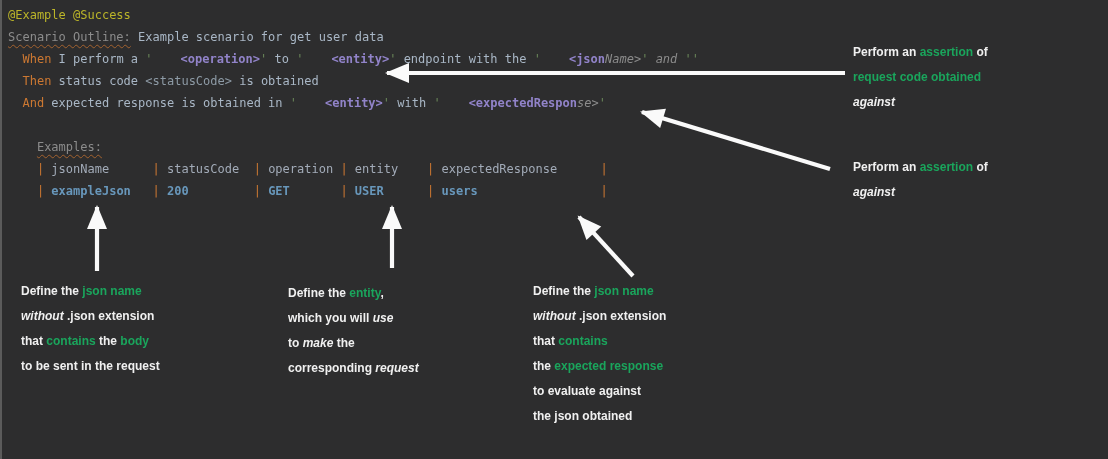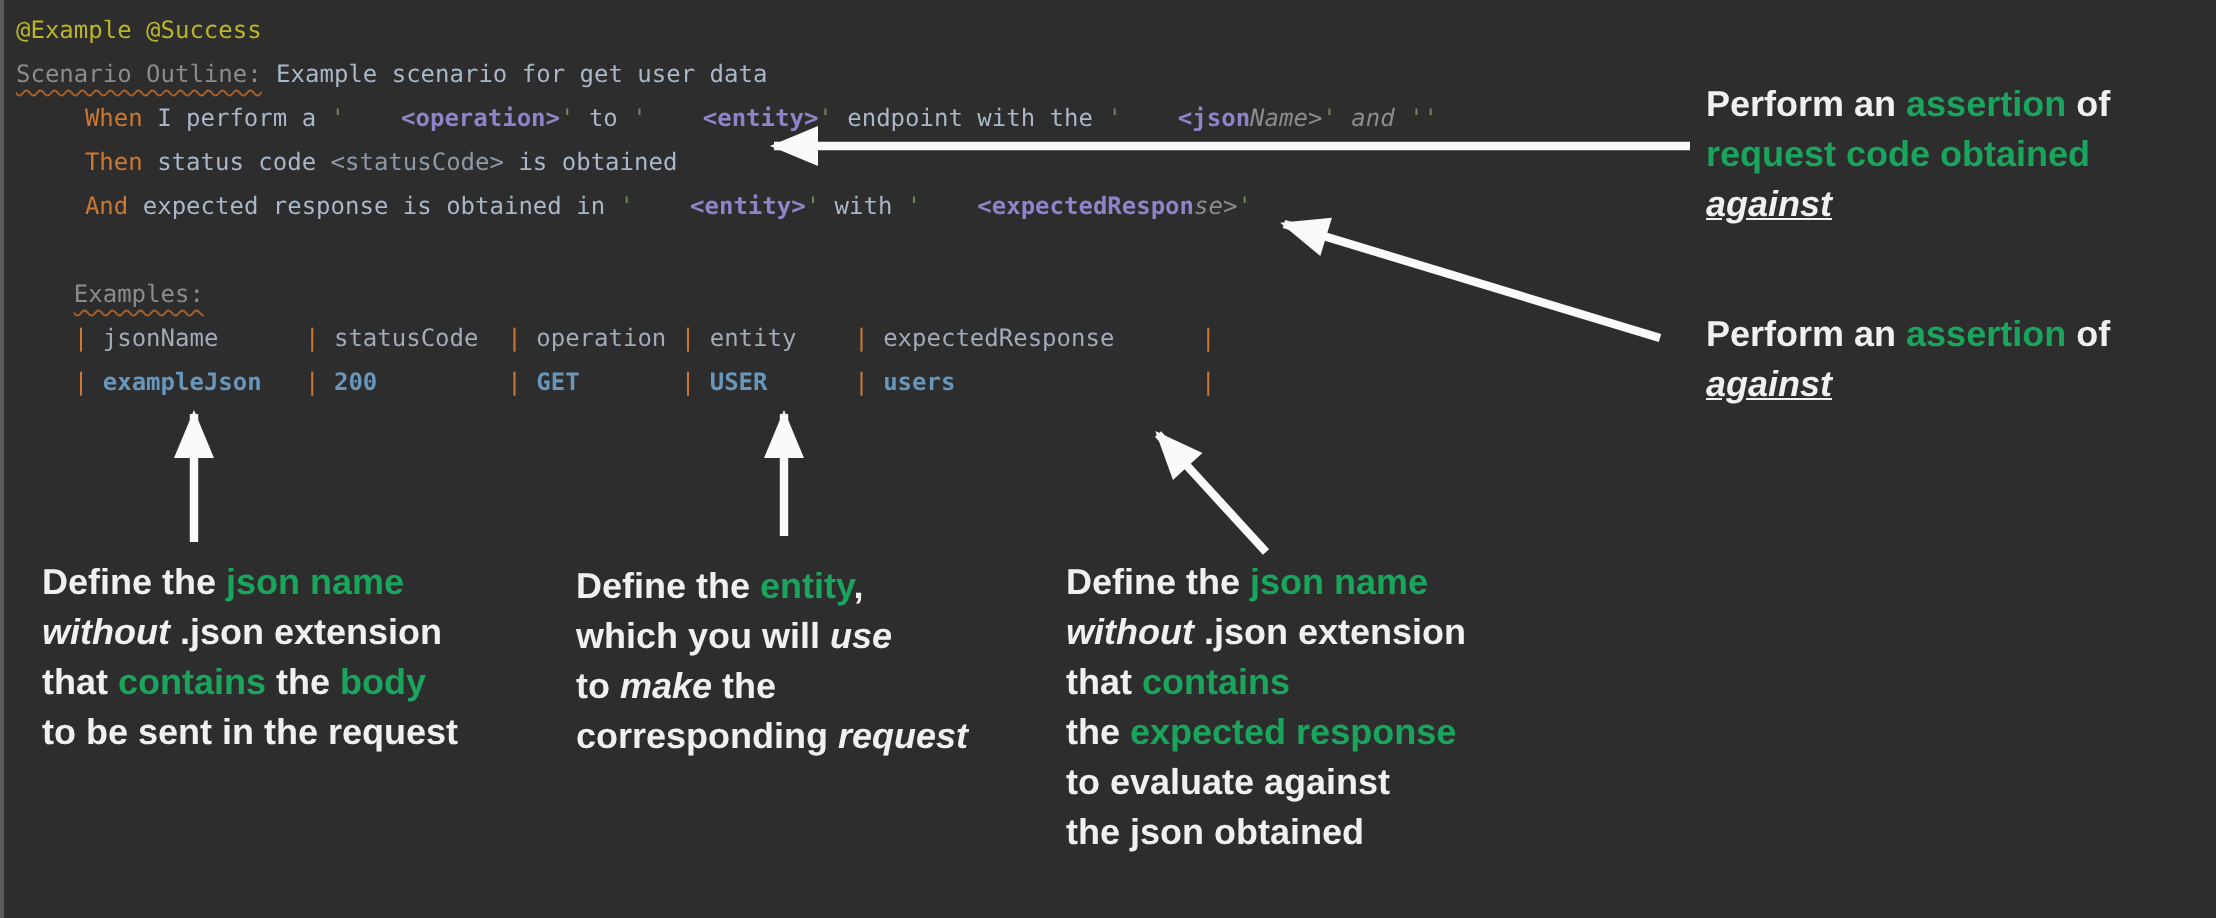"When" .tok-kw { margin-left: 20px -> none }
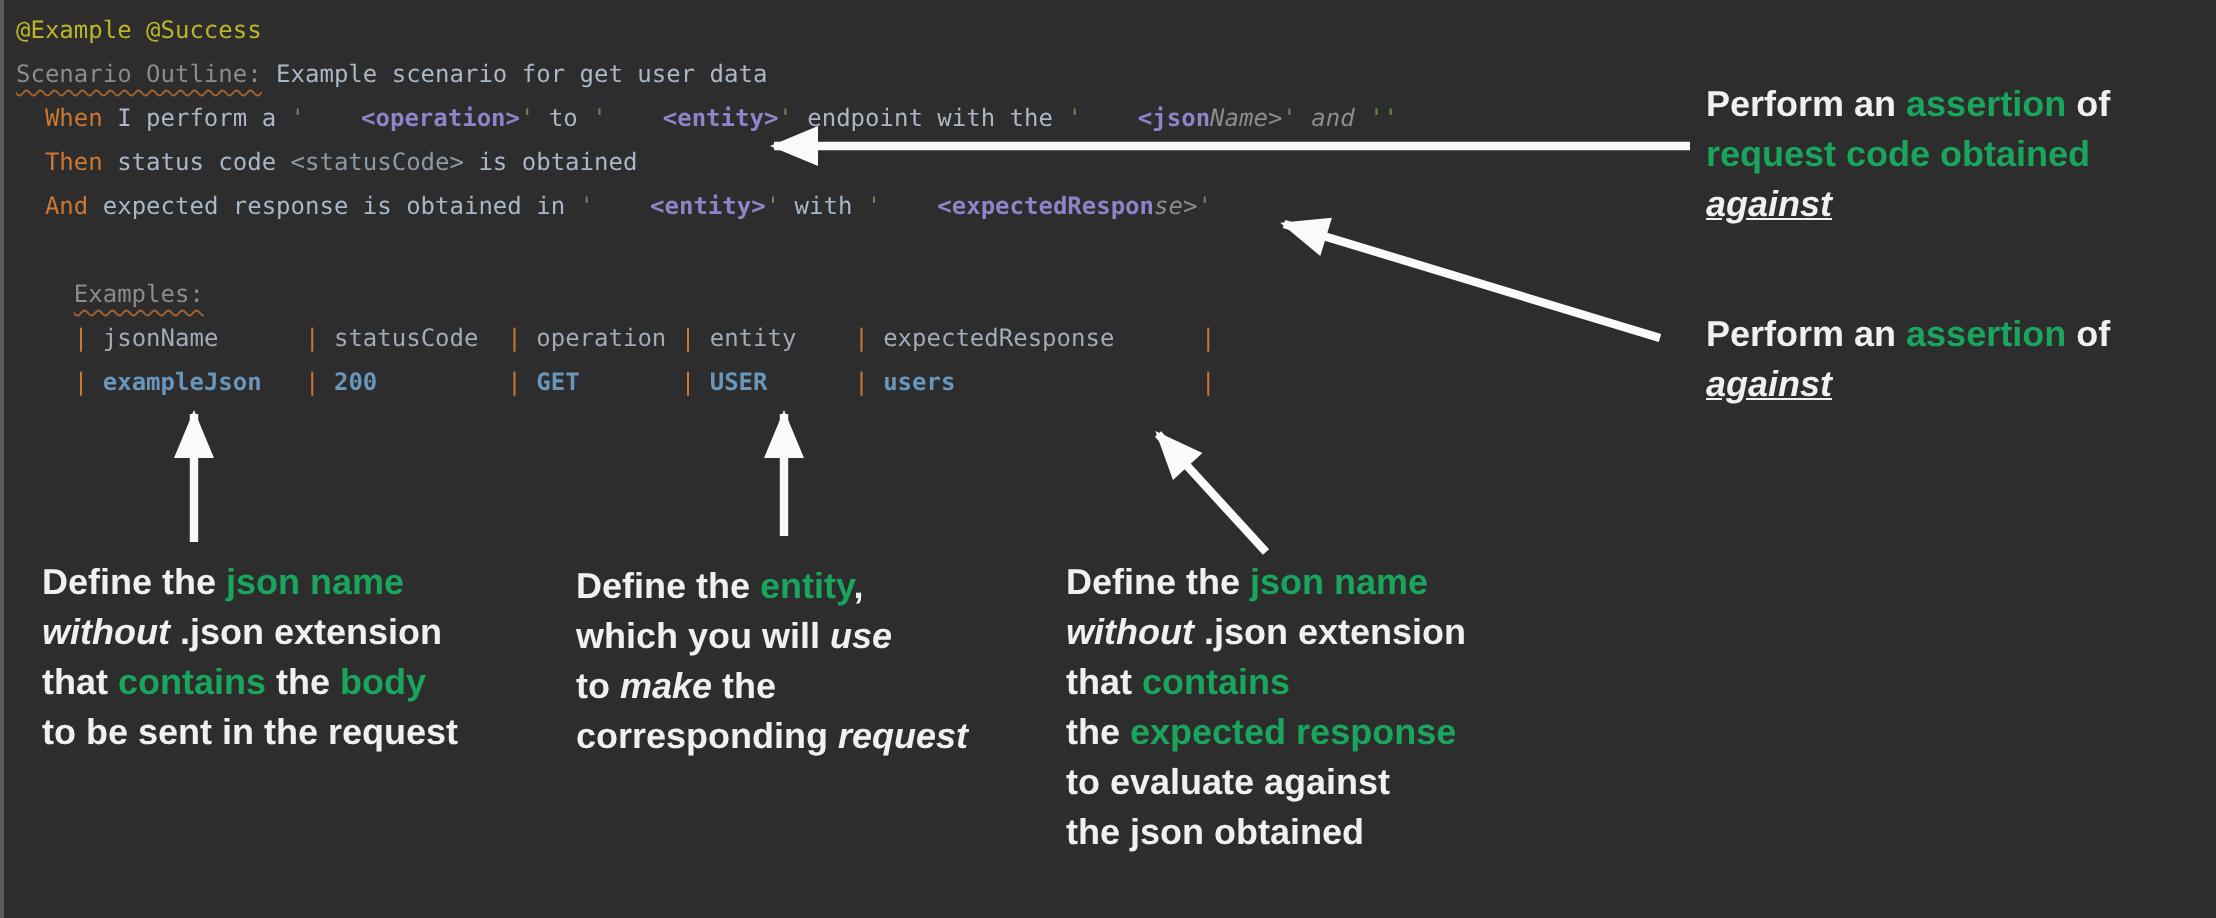"Perform an assertion of" .annotation { font-size: 18px -> 12px }
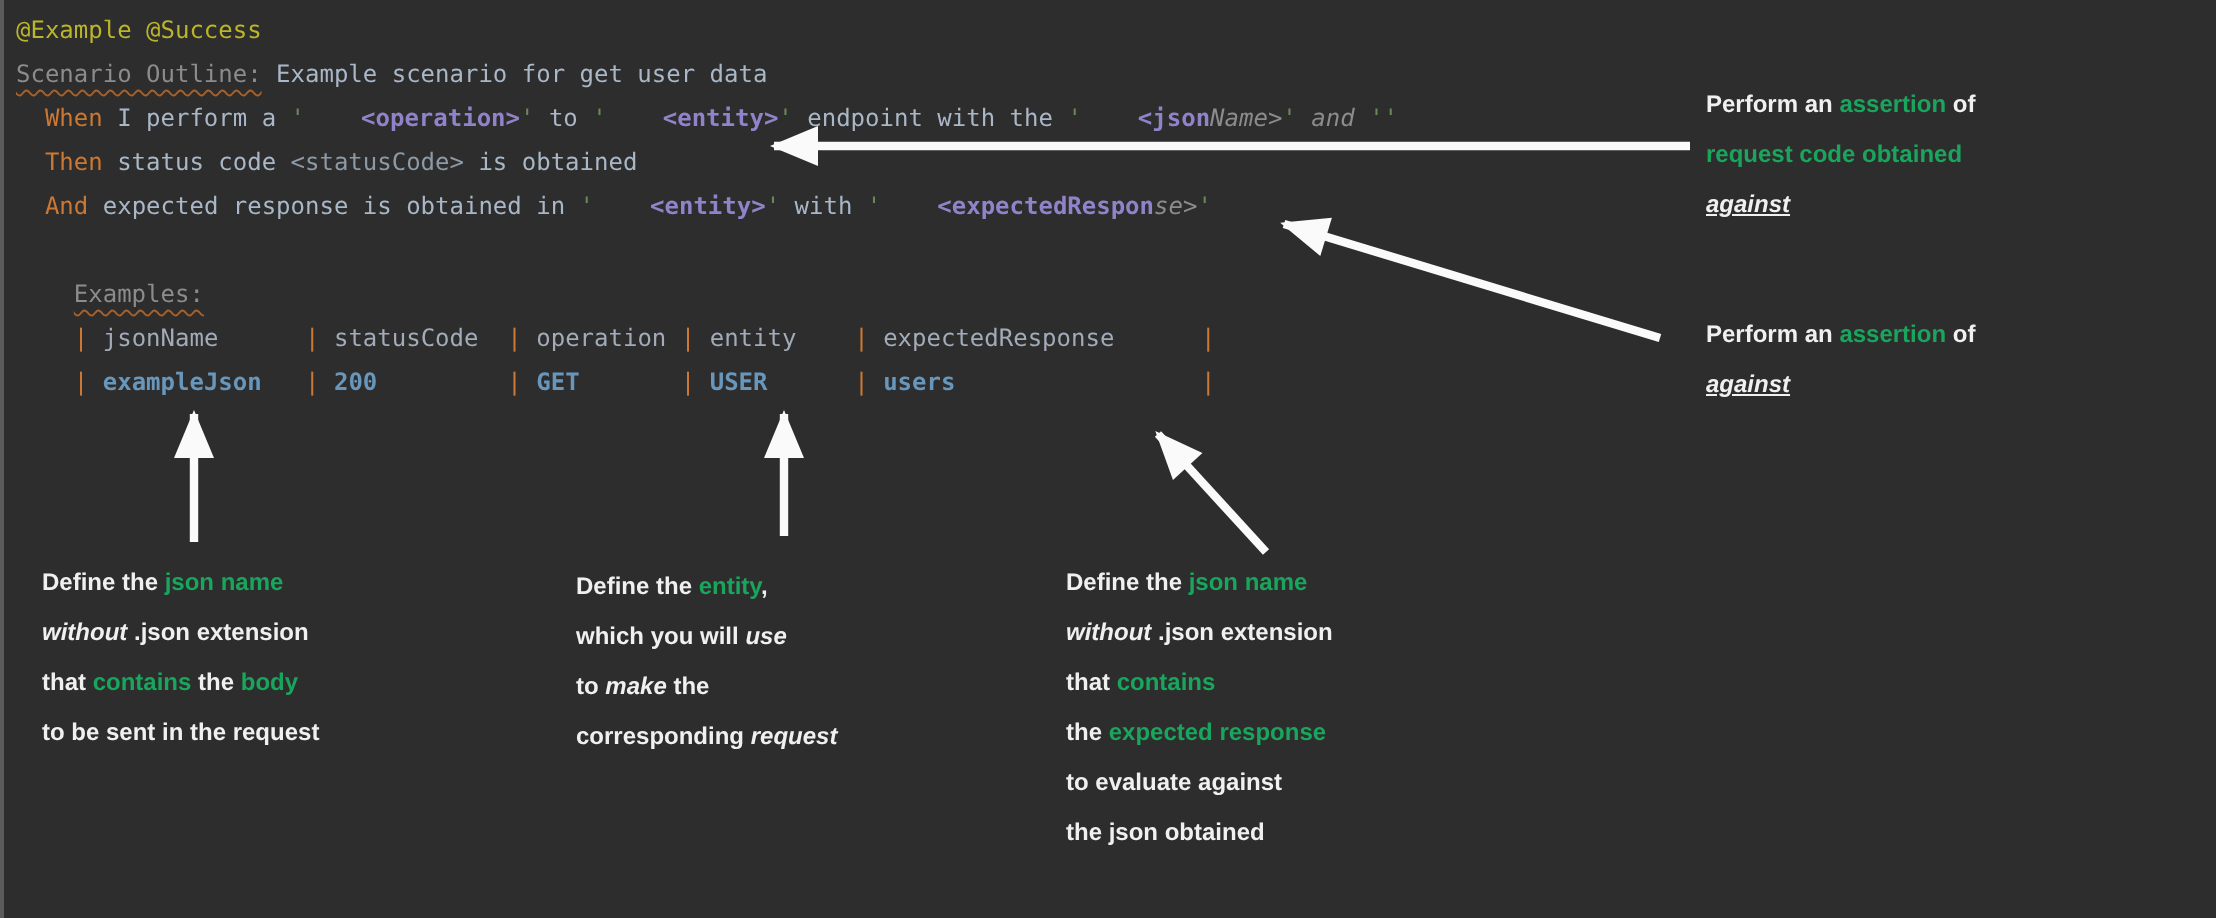"against" .an-wi { text-decoration: underline -> none }
